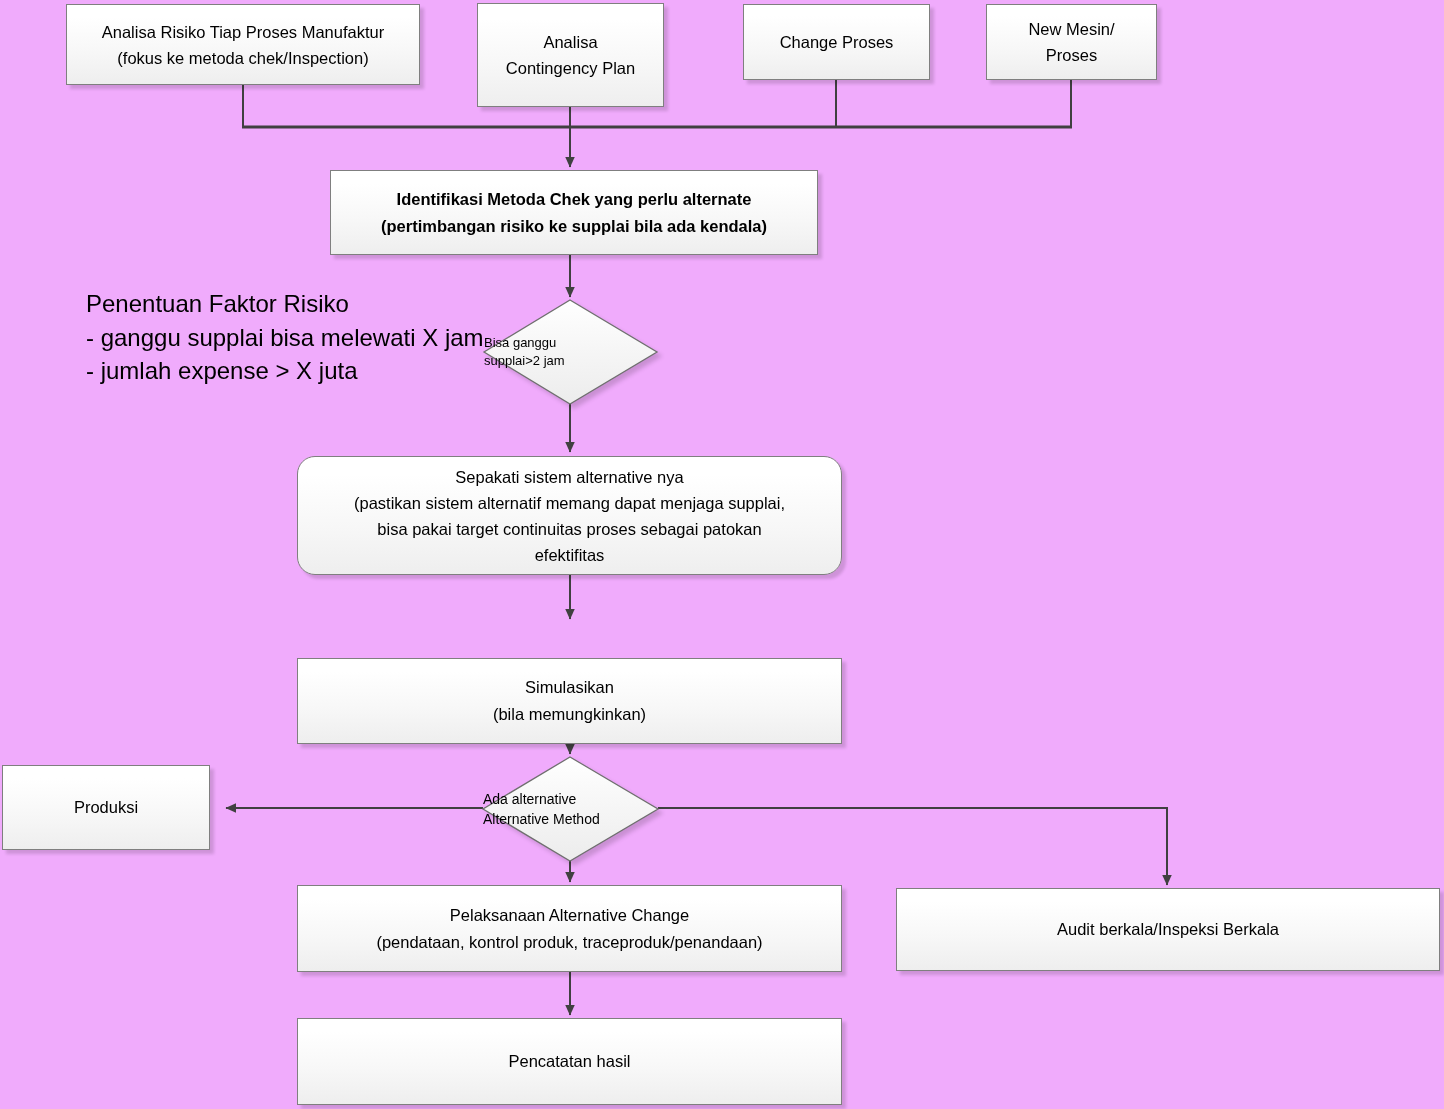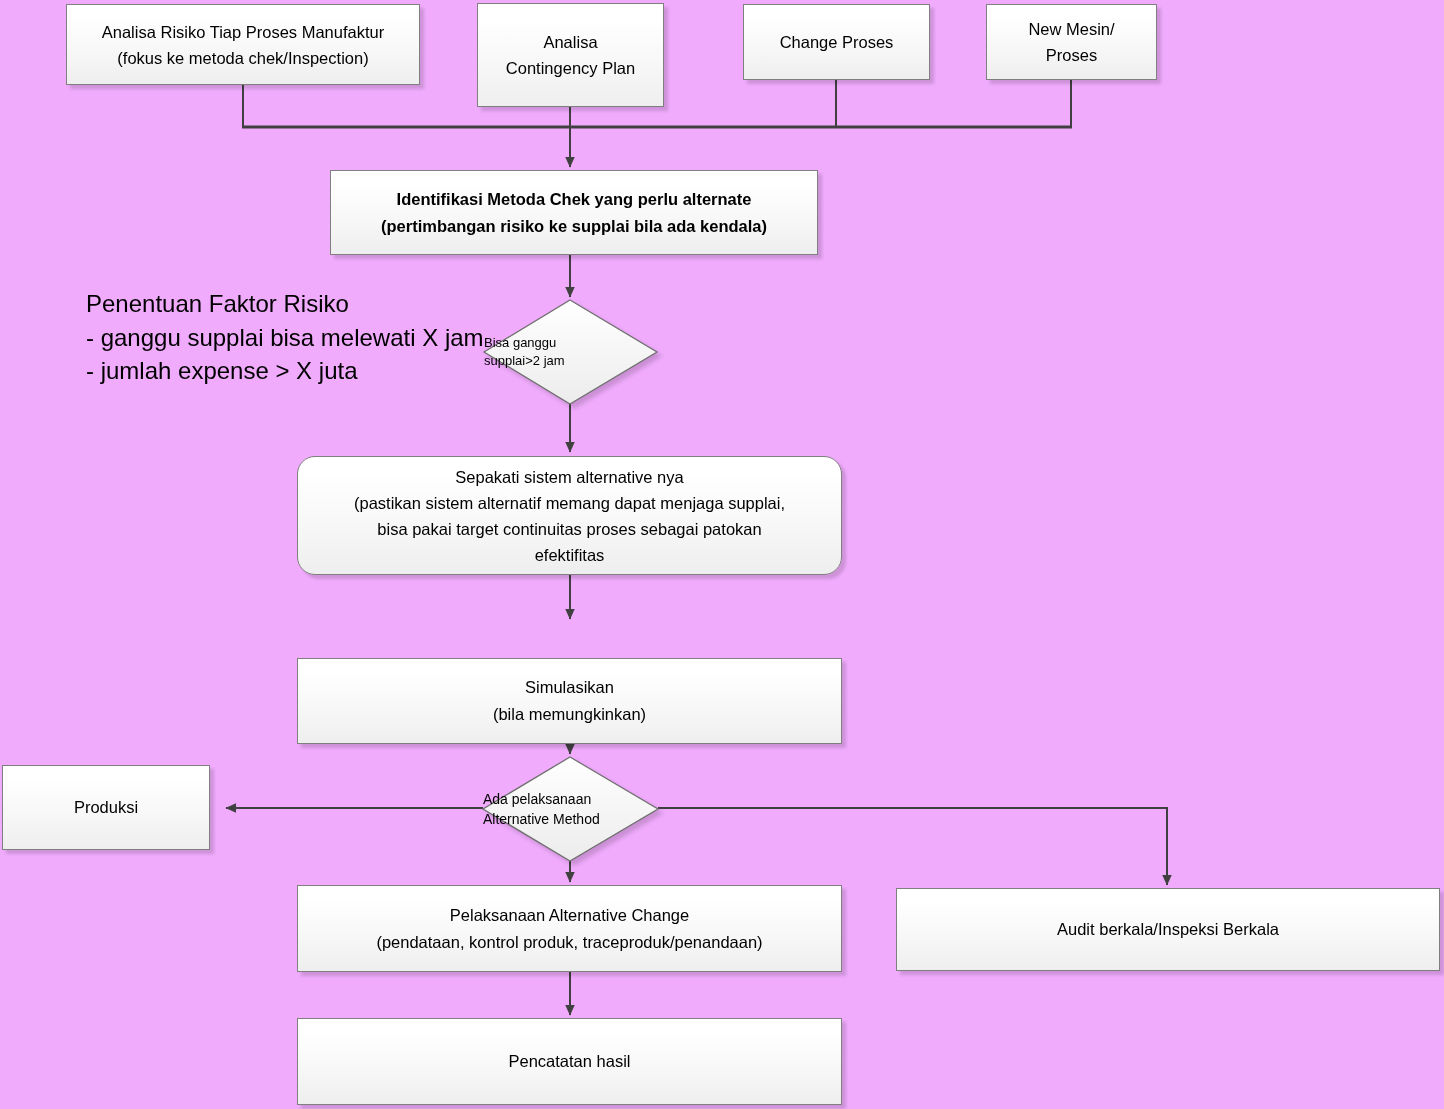"Ada pelaksanaan" div { text: pelaksanaan -> alternative }
